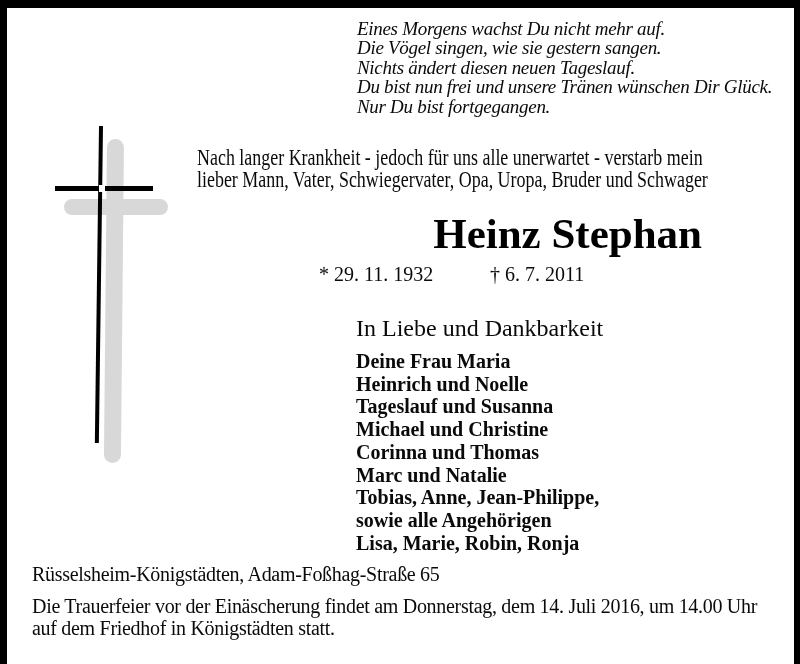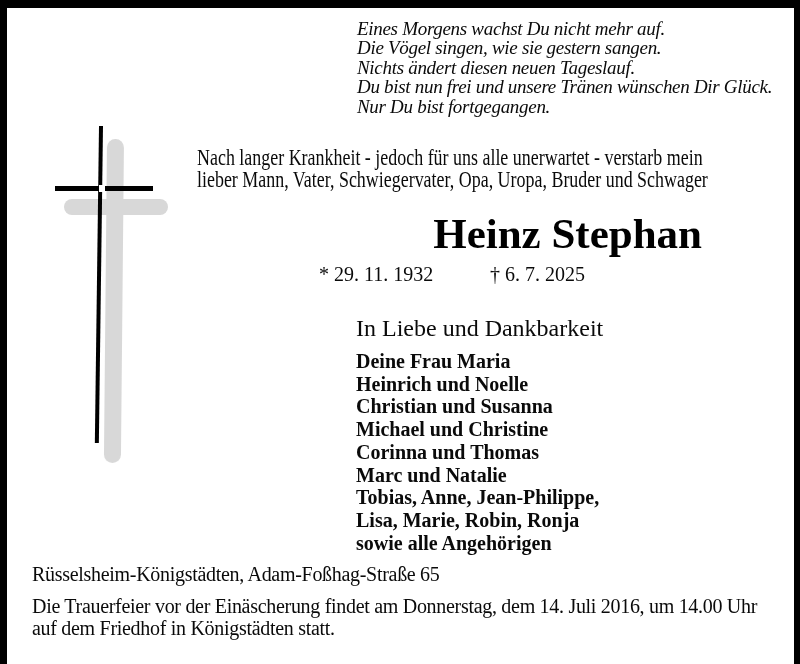"† 6. 7. 2025" div.death { text: 2025 -> 2011 }
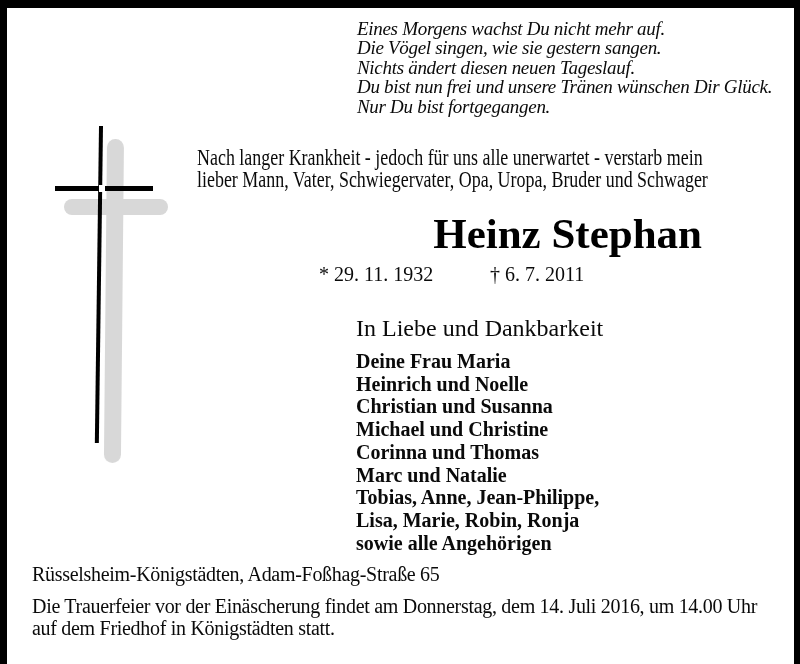"Christian und Susanna" div { text: Christian -> Tageslauf }
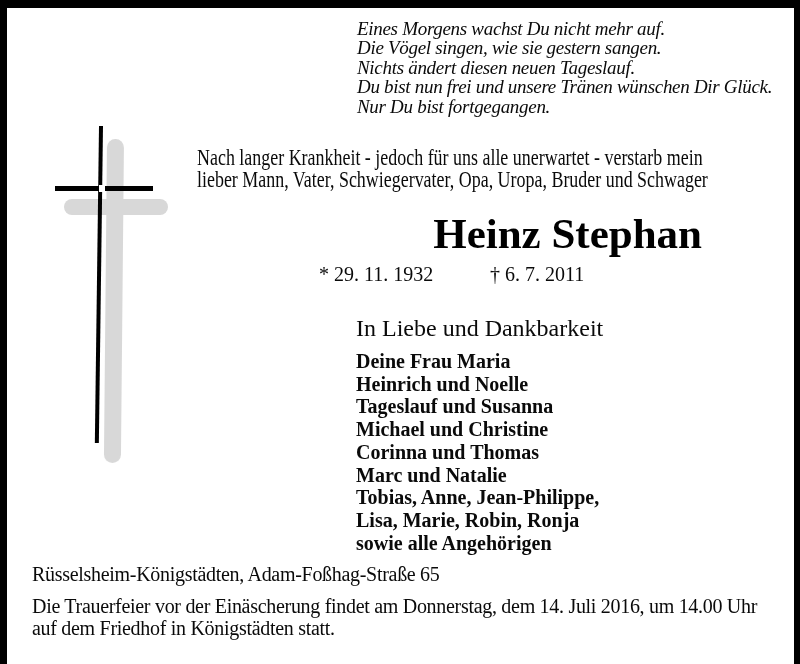"Lisa, Marie, Robin, Ronja" div { order: before "sowie alle Angehörigen" -> after "sowie alle Angehörigen" }
